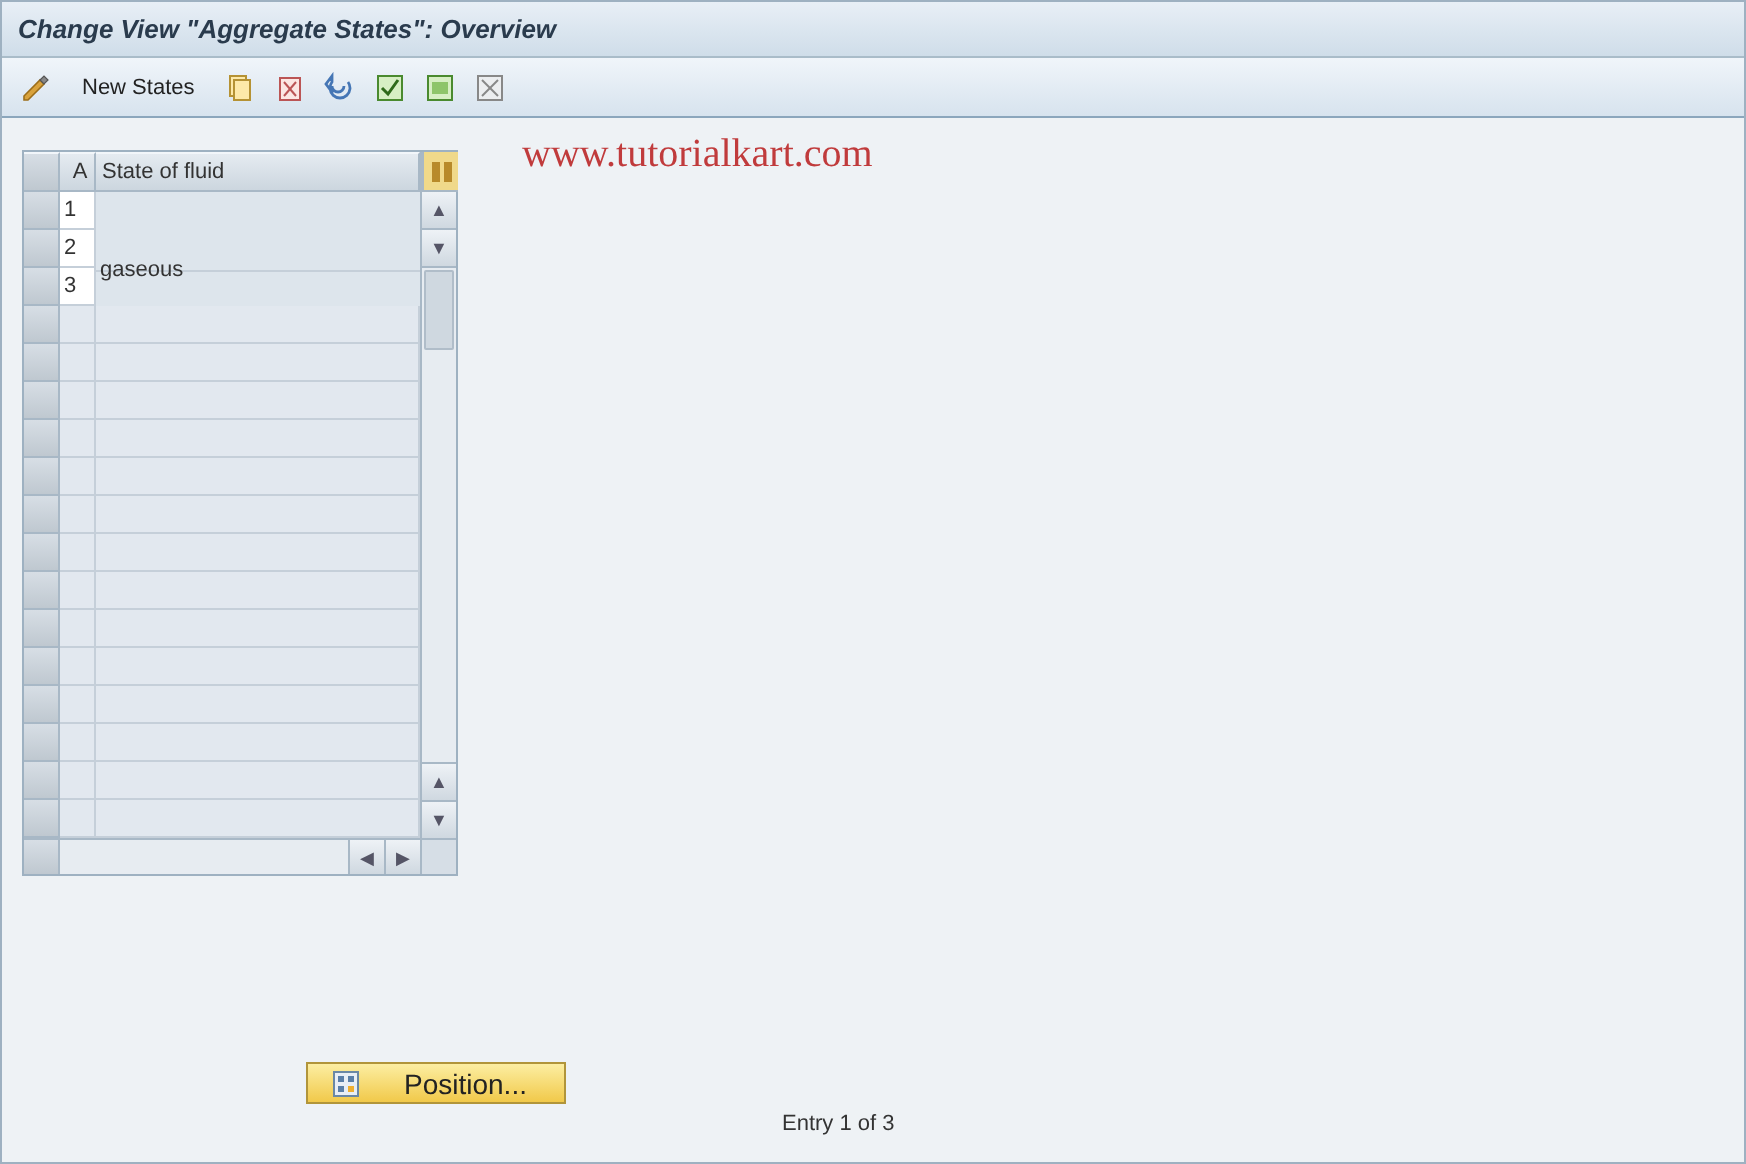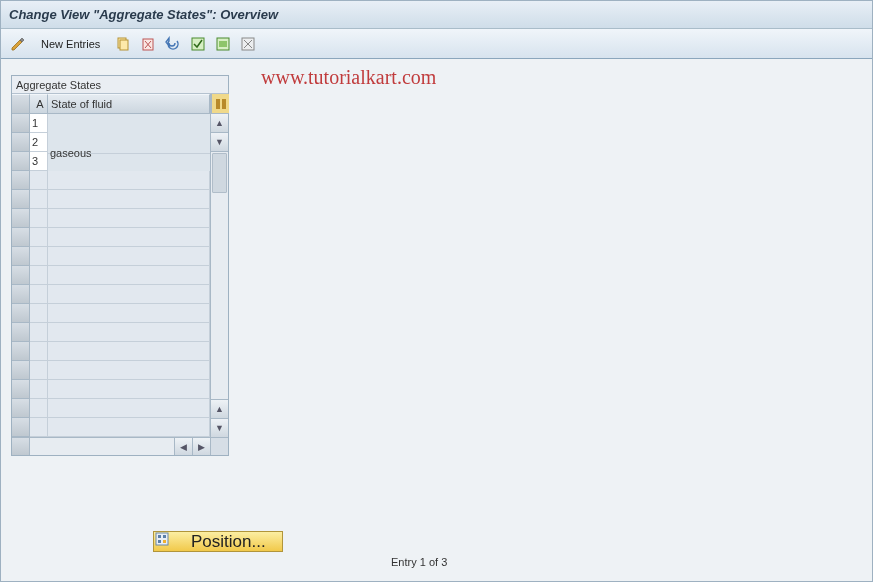"New Entries" span.new-entries { text: Entries -> States }
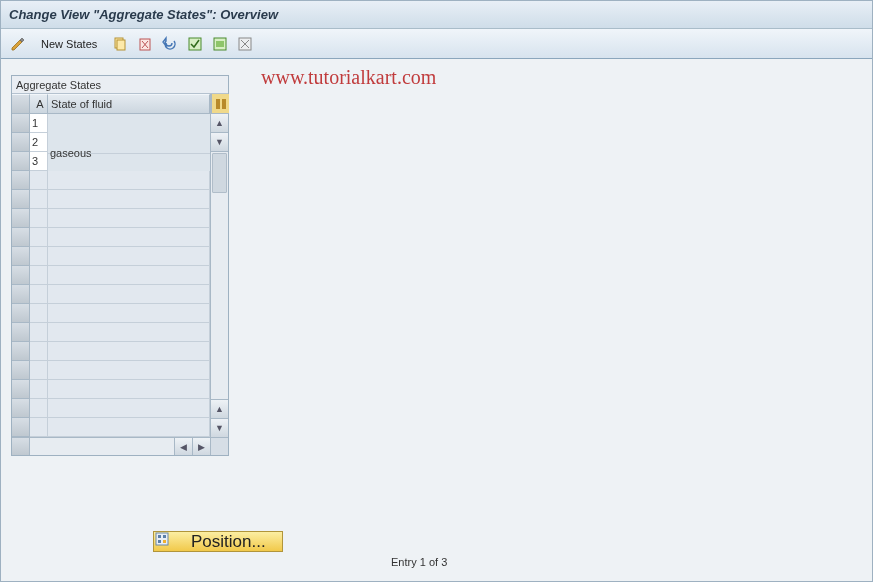"Aggregate States" div.group-title { html: <div>Aggregate States</div> -> none }
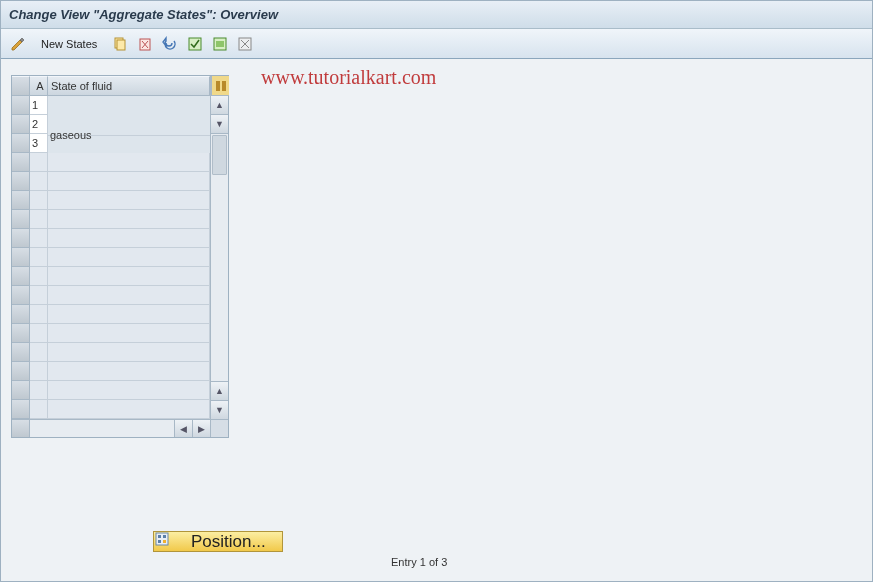"Position..." .pos-button { align-items: flex-start -> center; font-size: 17px -> 14px; padding-left: 1px -> 12px }
